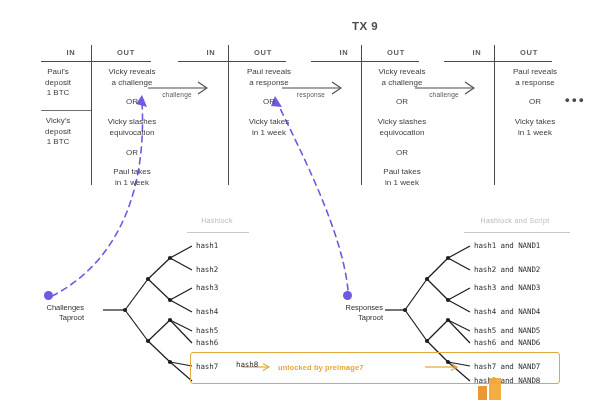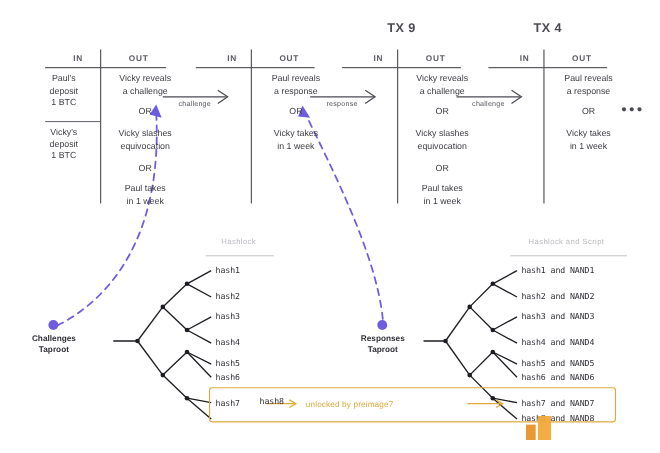"TX 4" div.abs { html: <div>TX 4</div> -> none }
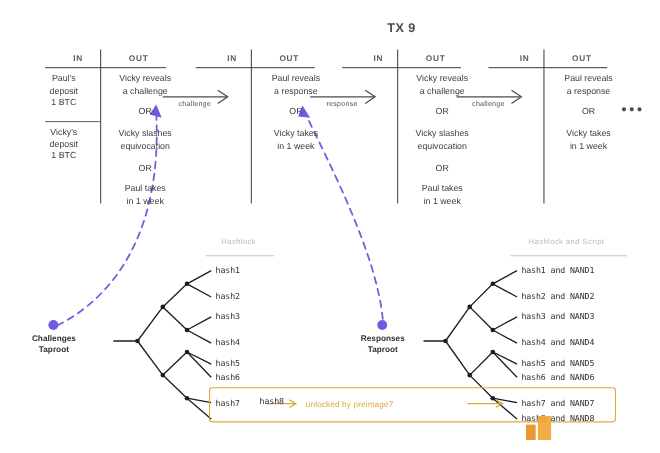"Challenges" .taproot-label { font-weight: 700 -> 400; text-align: center -> right }
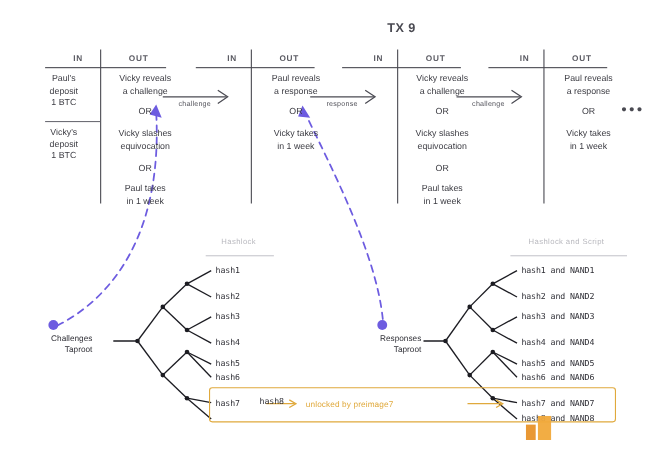"unlocked by preimage7" .hl-text { font-weight: 400 -> 700 }
